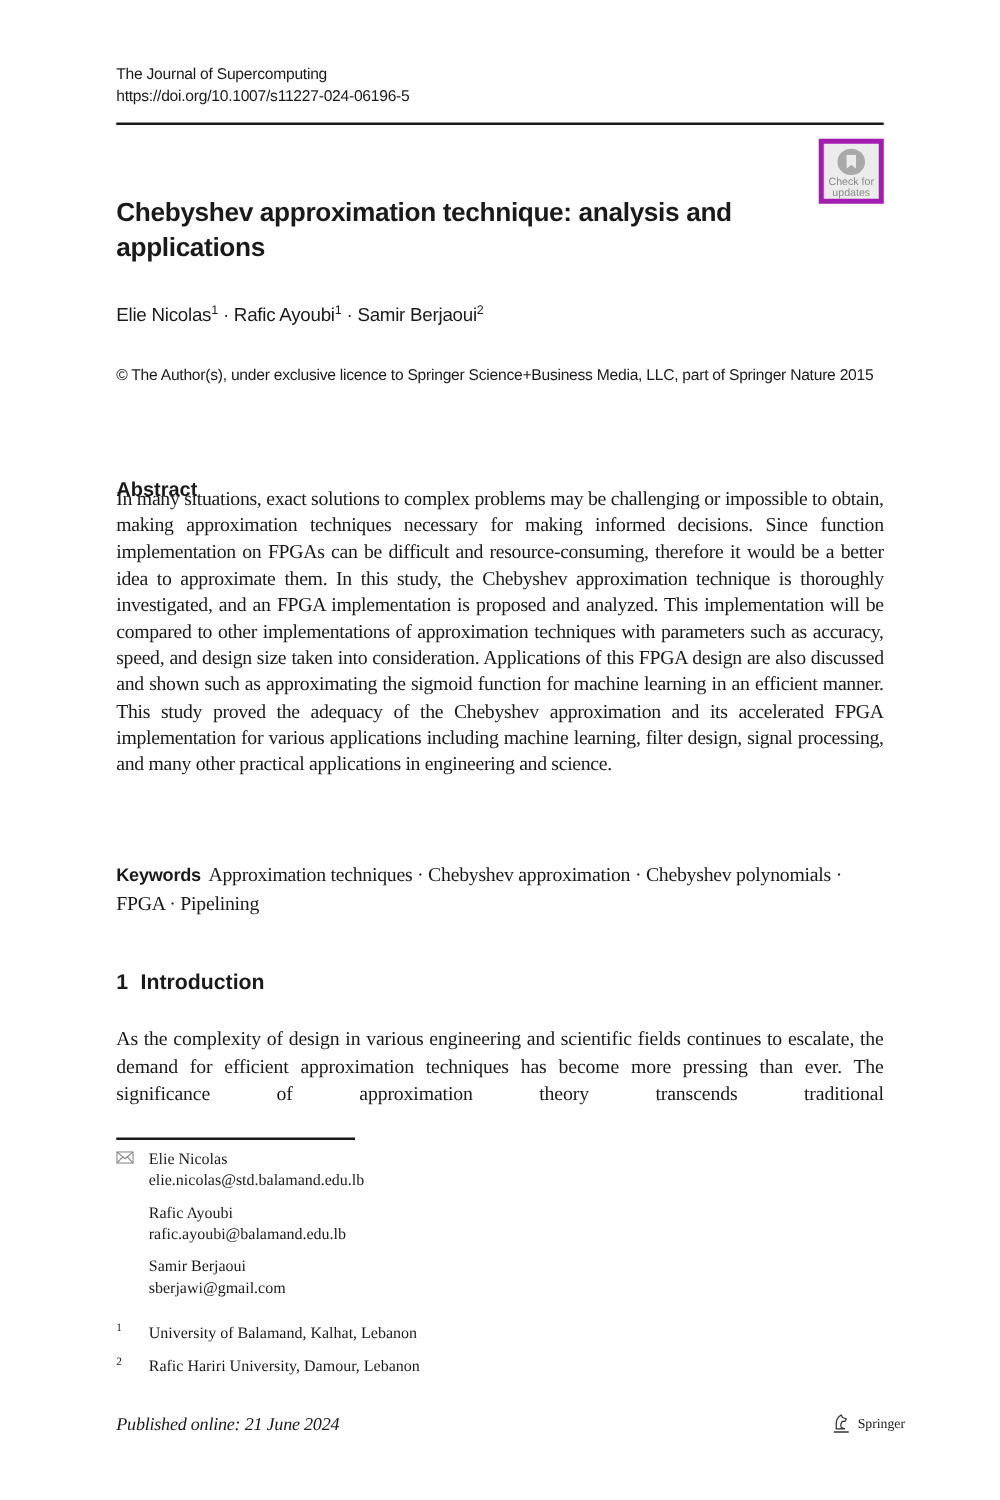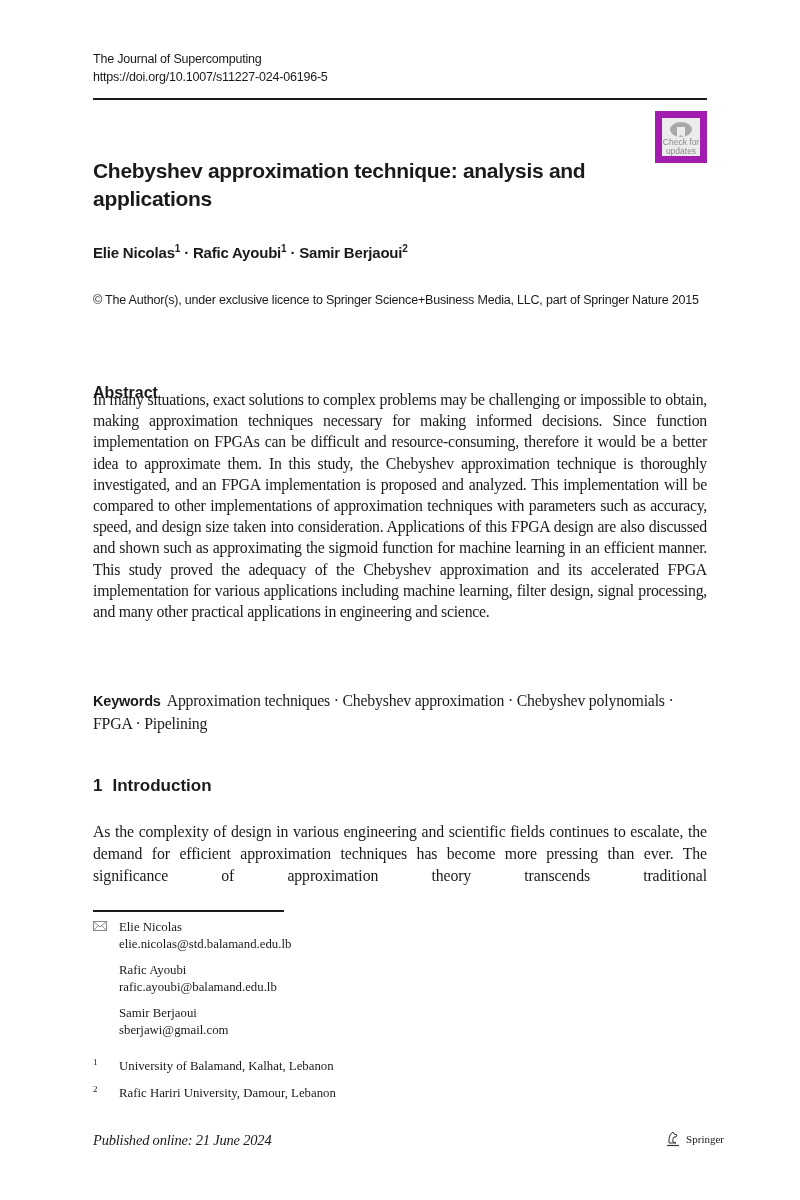"Check for" .check-updates { border: 7px solid #a21caf -> 4px solid #a21caf }
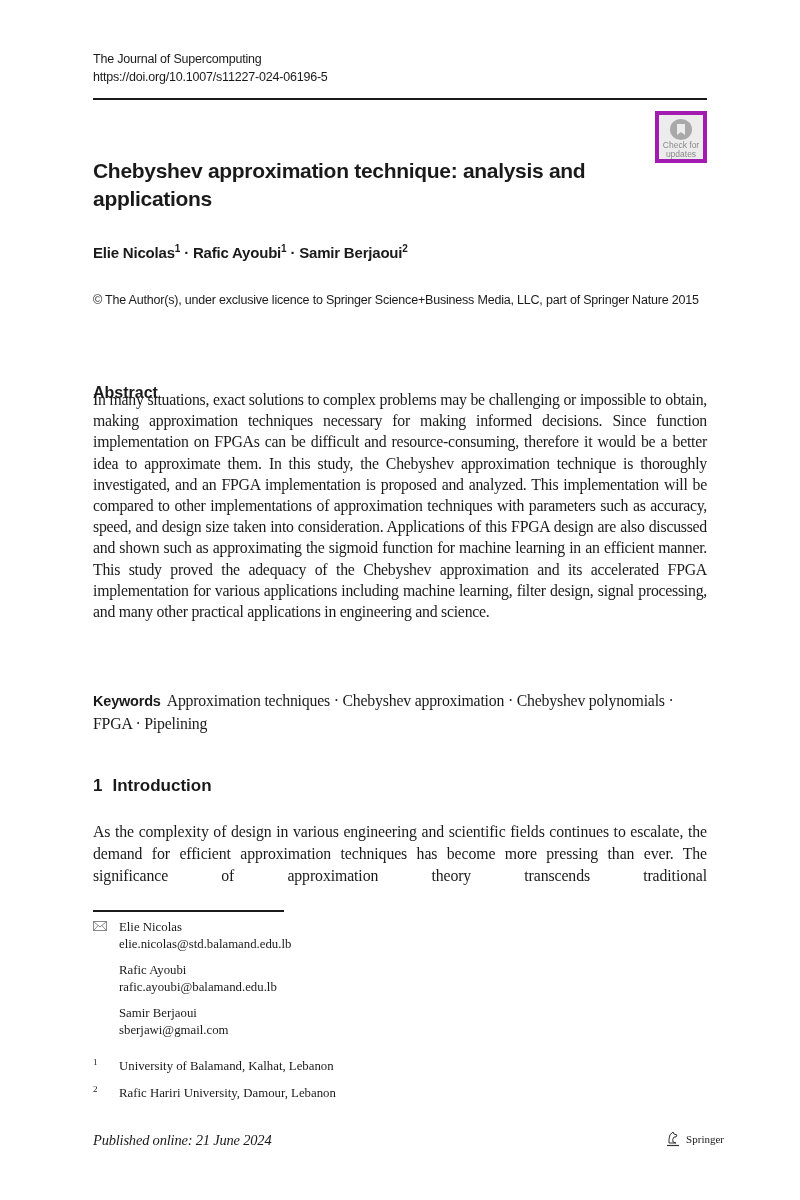"Elie Nicolas1 · Rafic Ayoubi1" .authors { font-weight: bold -> normal }
